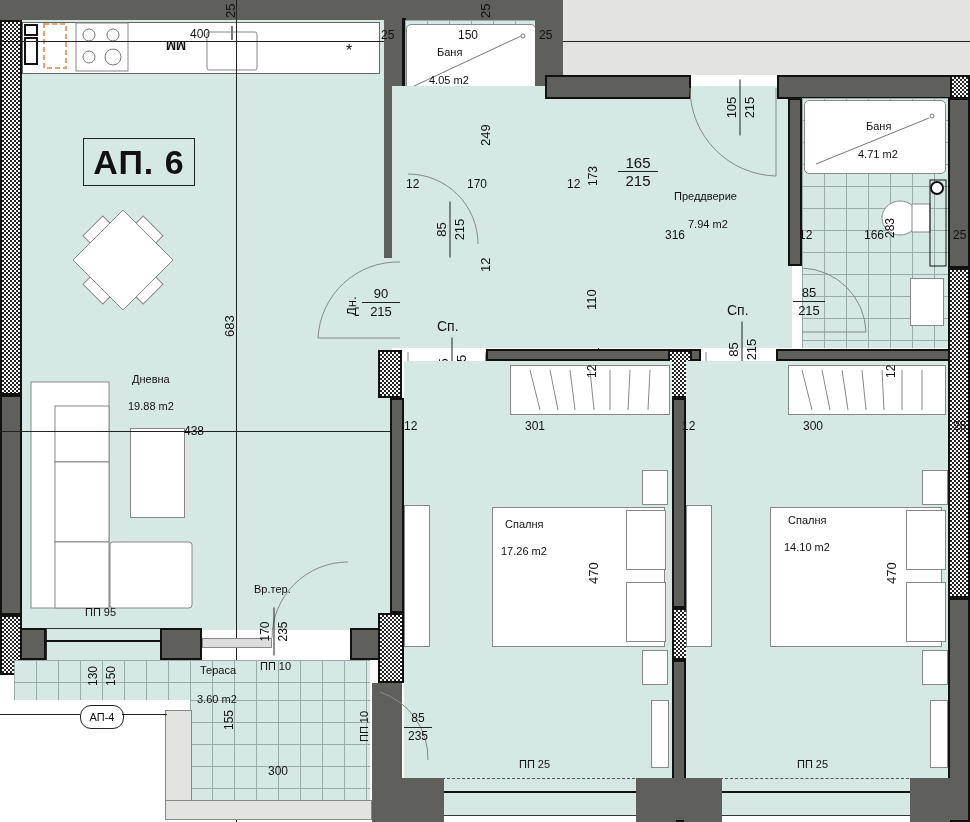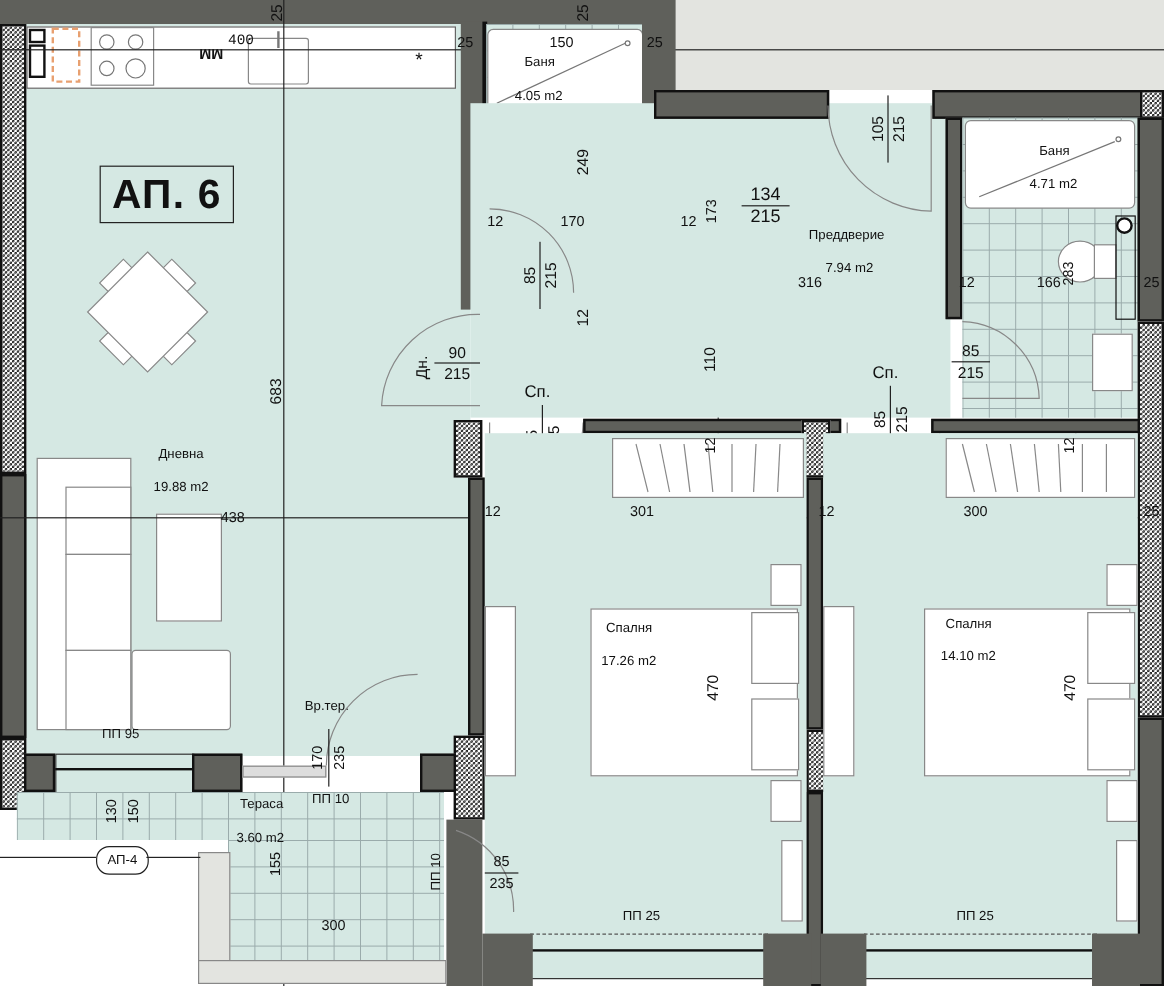"400" div.dim { font-family: Liberation Mono, monospace -> none }
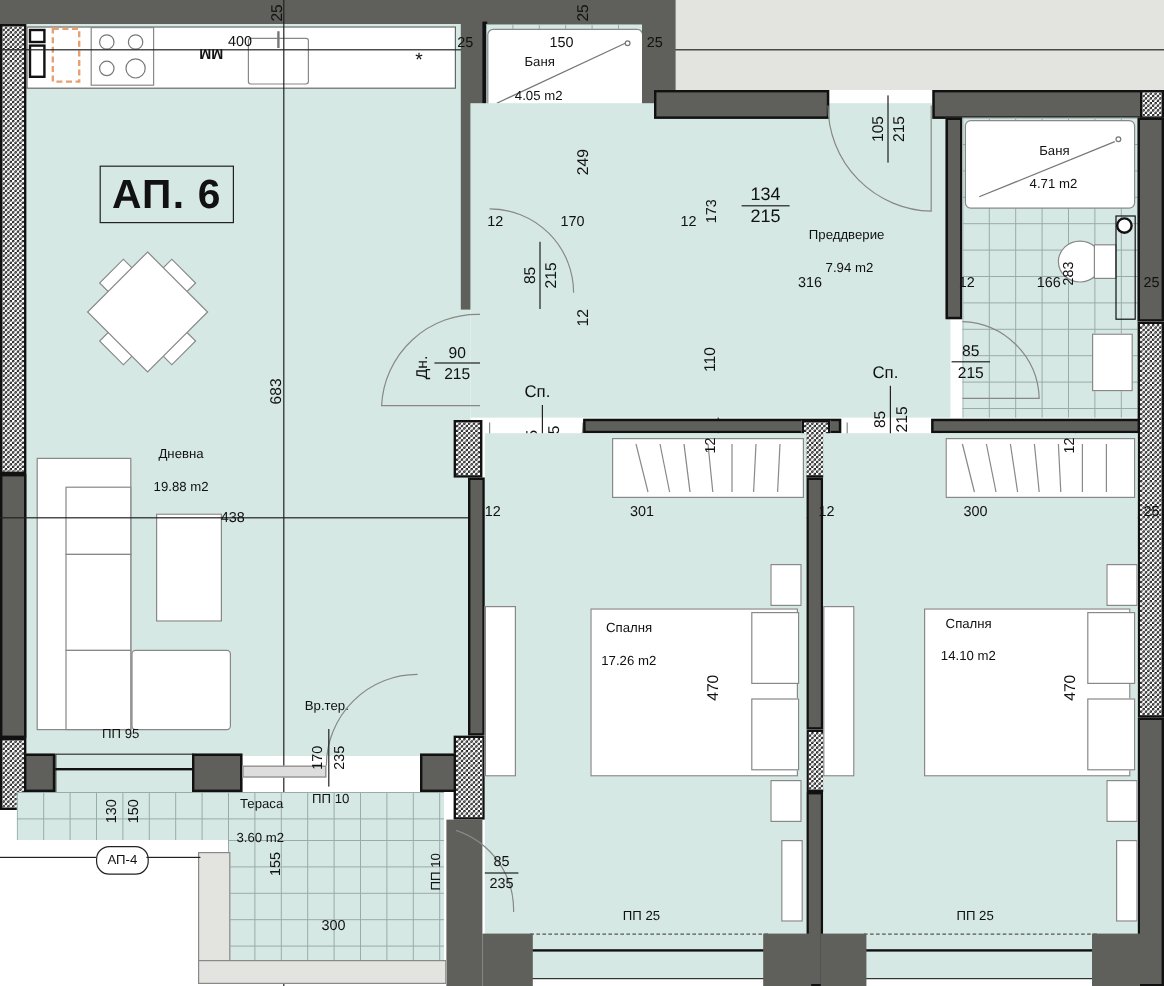"134" span { text: 134 -> 165 }
